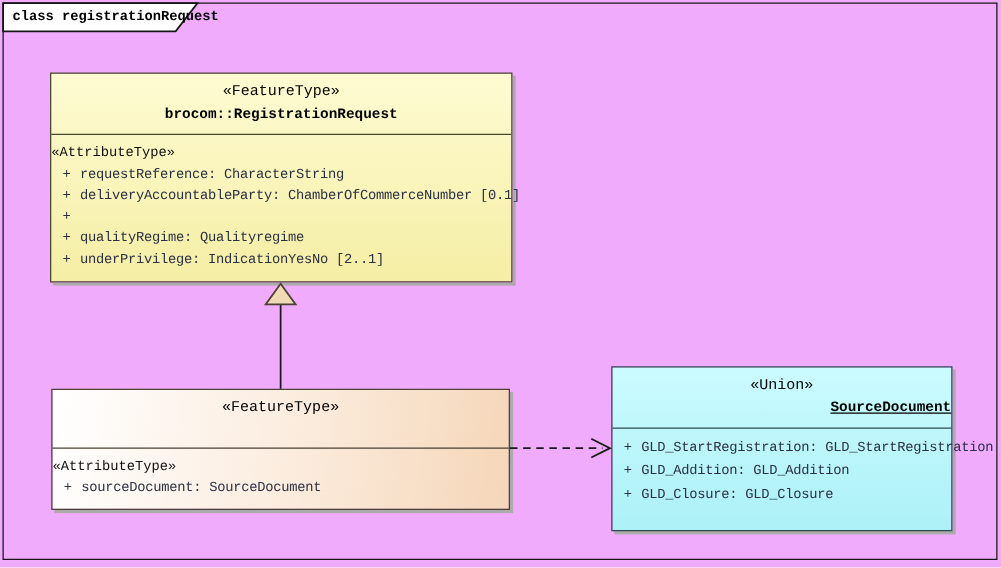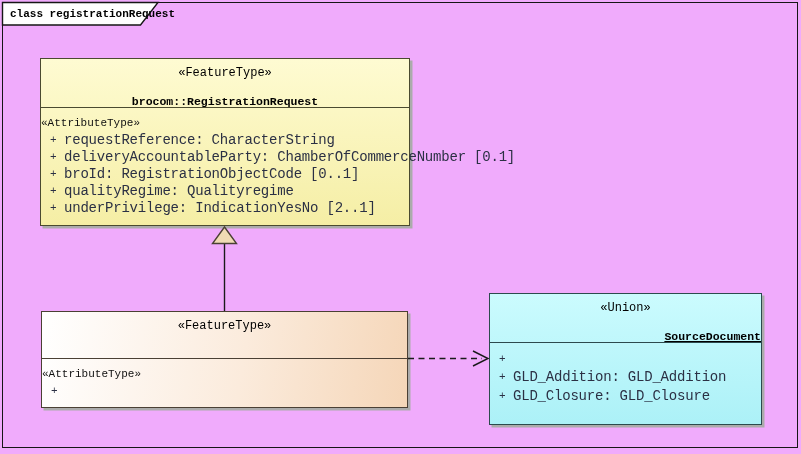"brocom::RegistrationRequest" .cls-name { margin-top: 13px -> 3px }
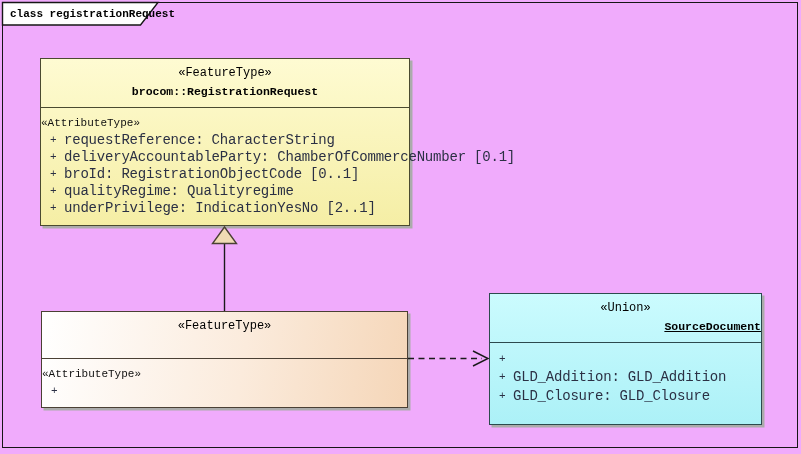"requestReference: CharacterString" .attr-text { font-size: 14px -> 11px }
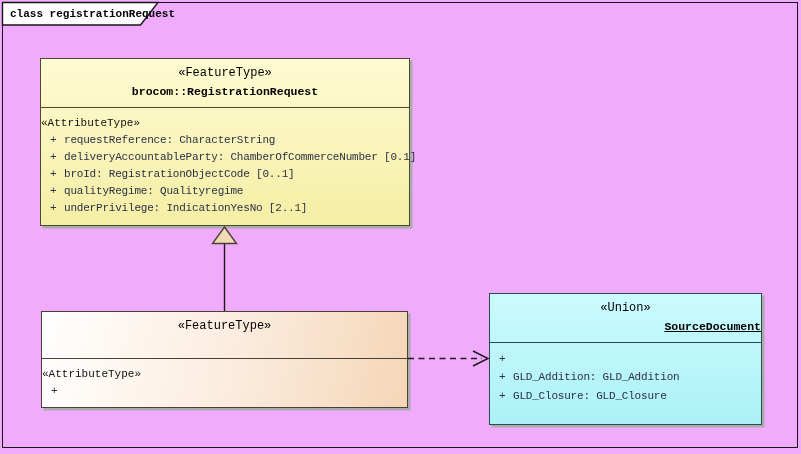"broId: RegistrationObjectCode [0..1]" span.attr-text { html: <span>broId: RegistrationObjectCode [0..1]</span> -> none }
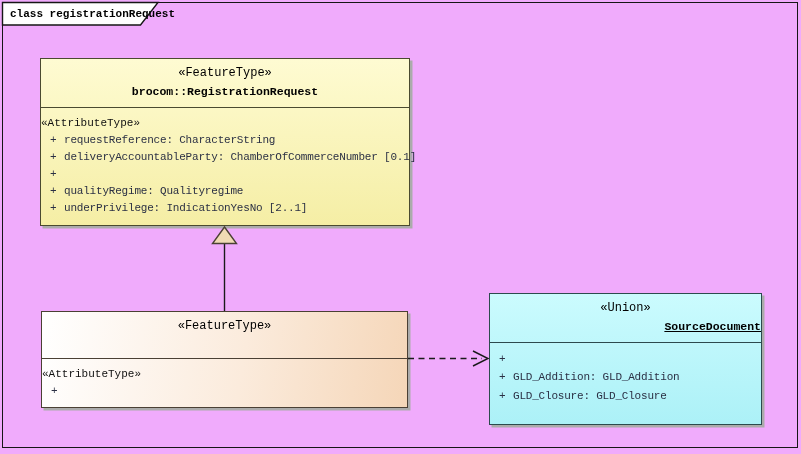"GLD_StartRegistration:" span.attr-text { html: none -> <span>GLD_StartRegistration: GLD_StartRegistration</span> }
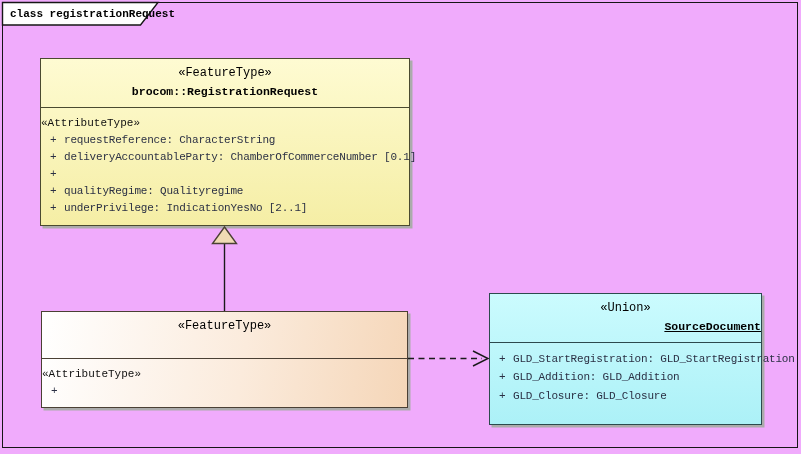"sourceDocument: SourceDocument" span.attr-text { html: none -> <span>sourceDocument: SourceDocument</span> }
